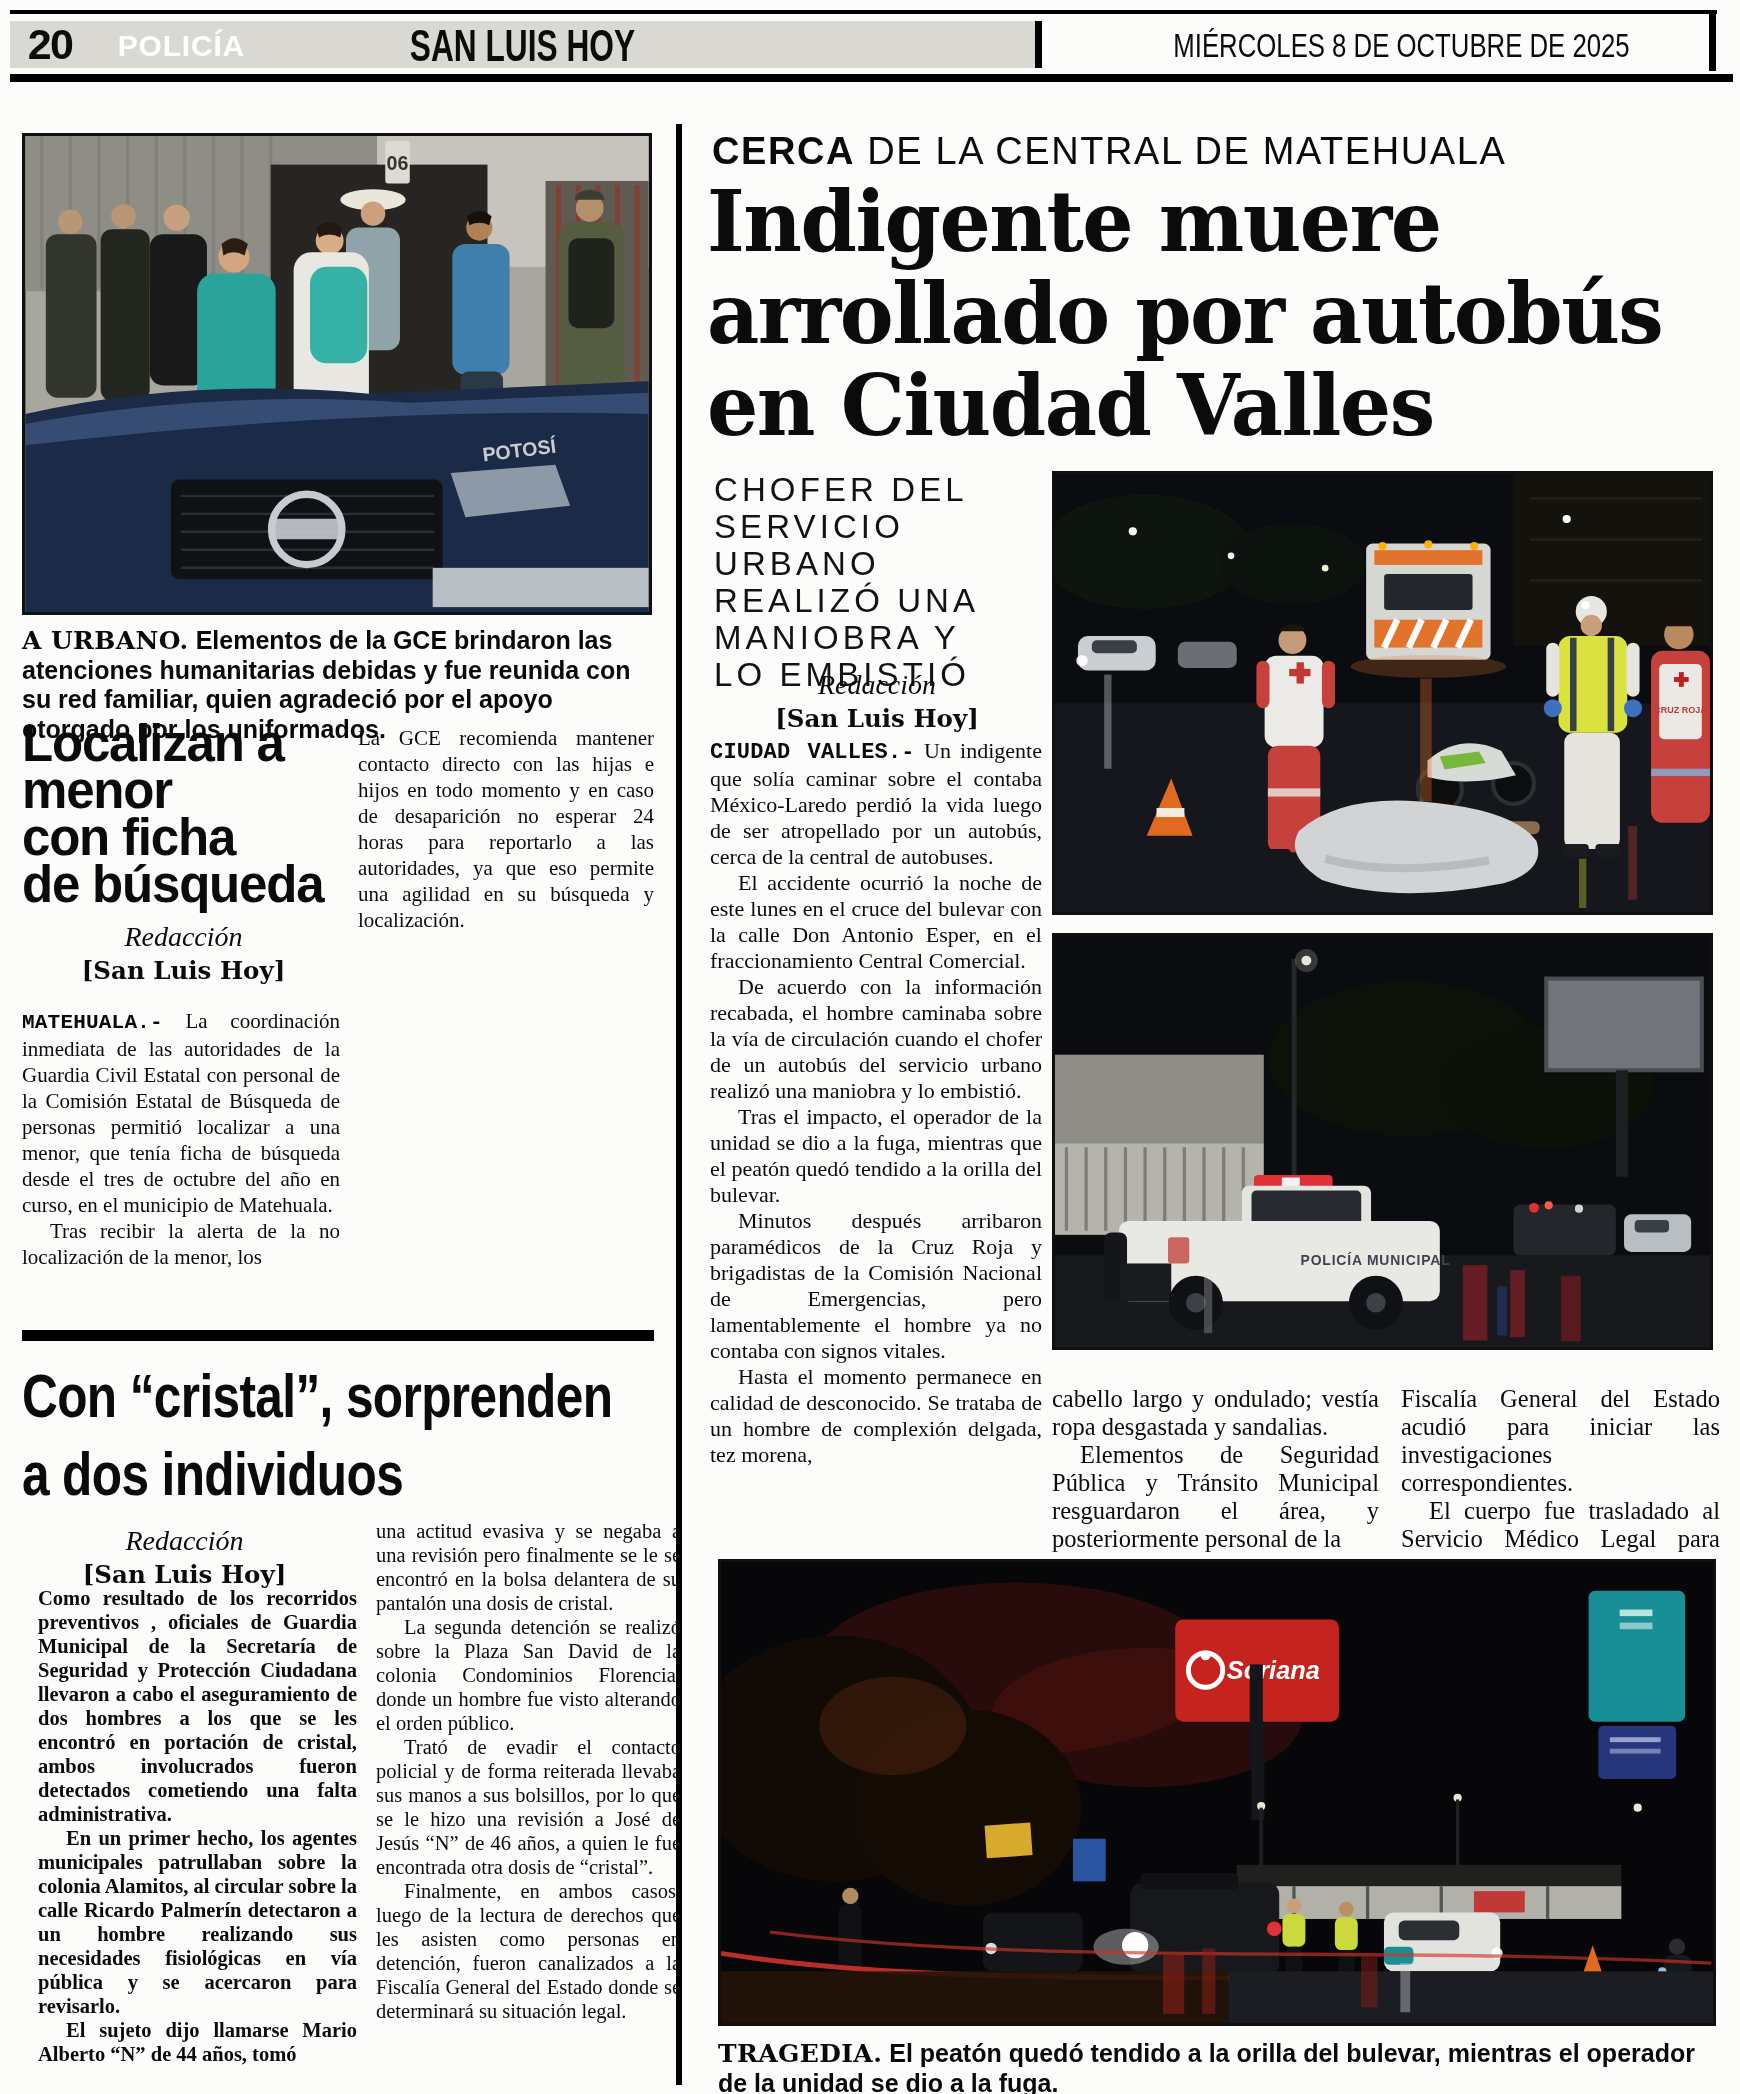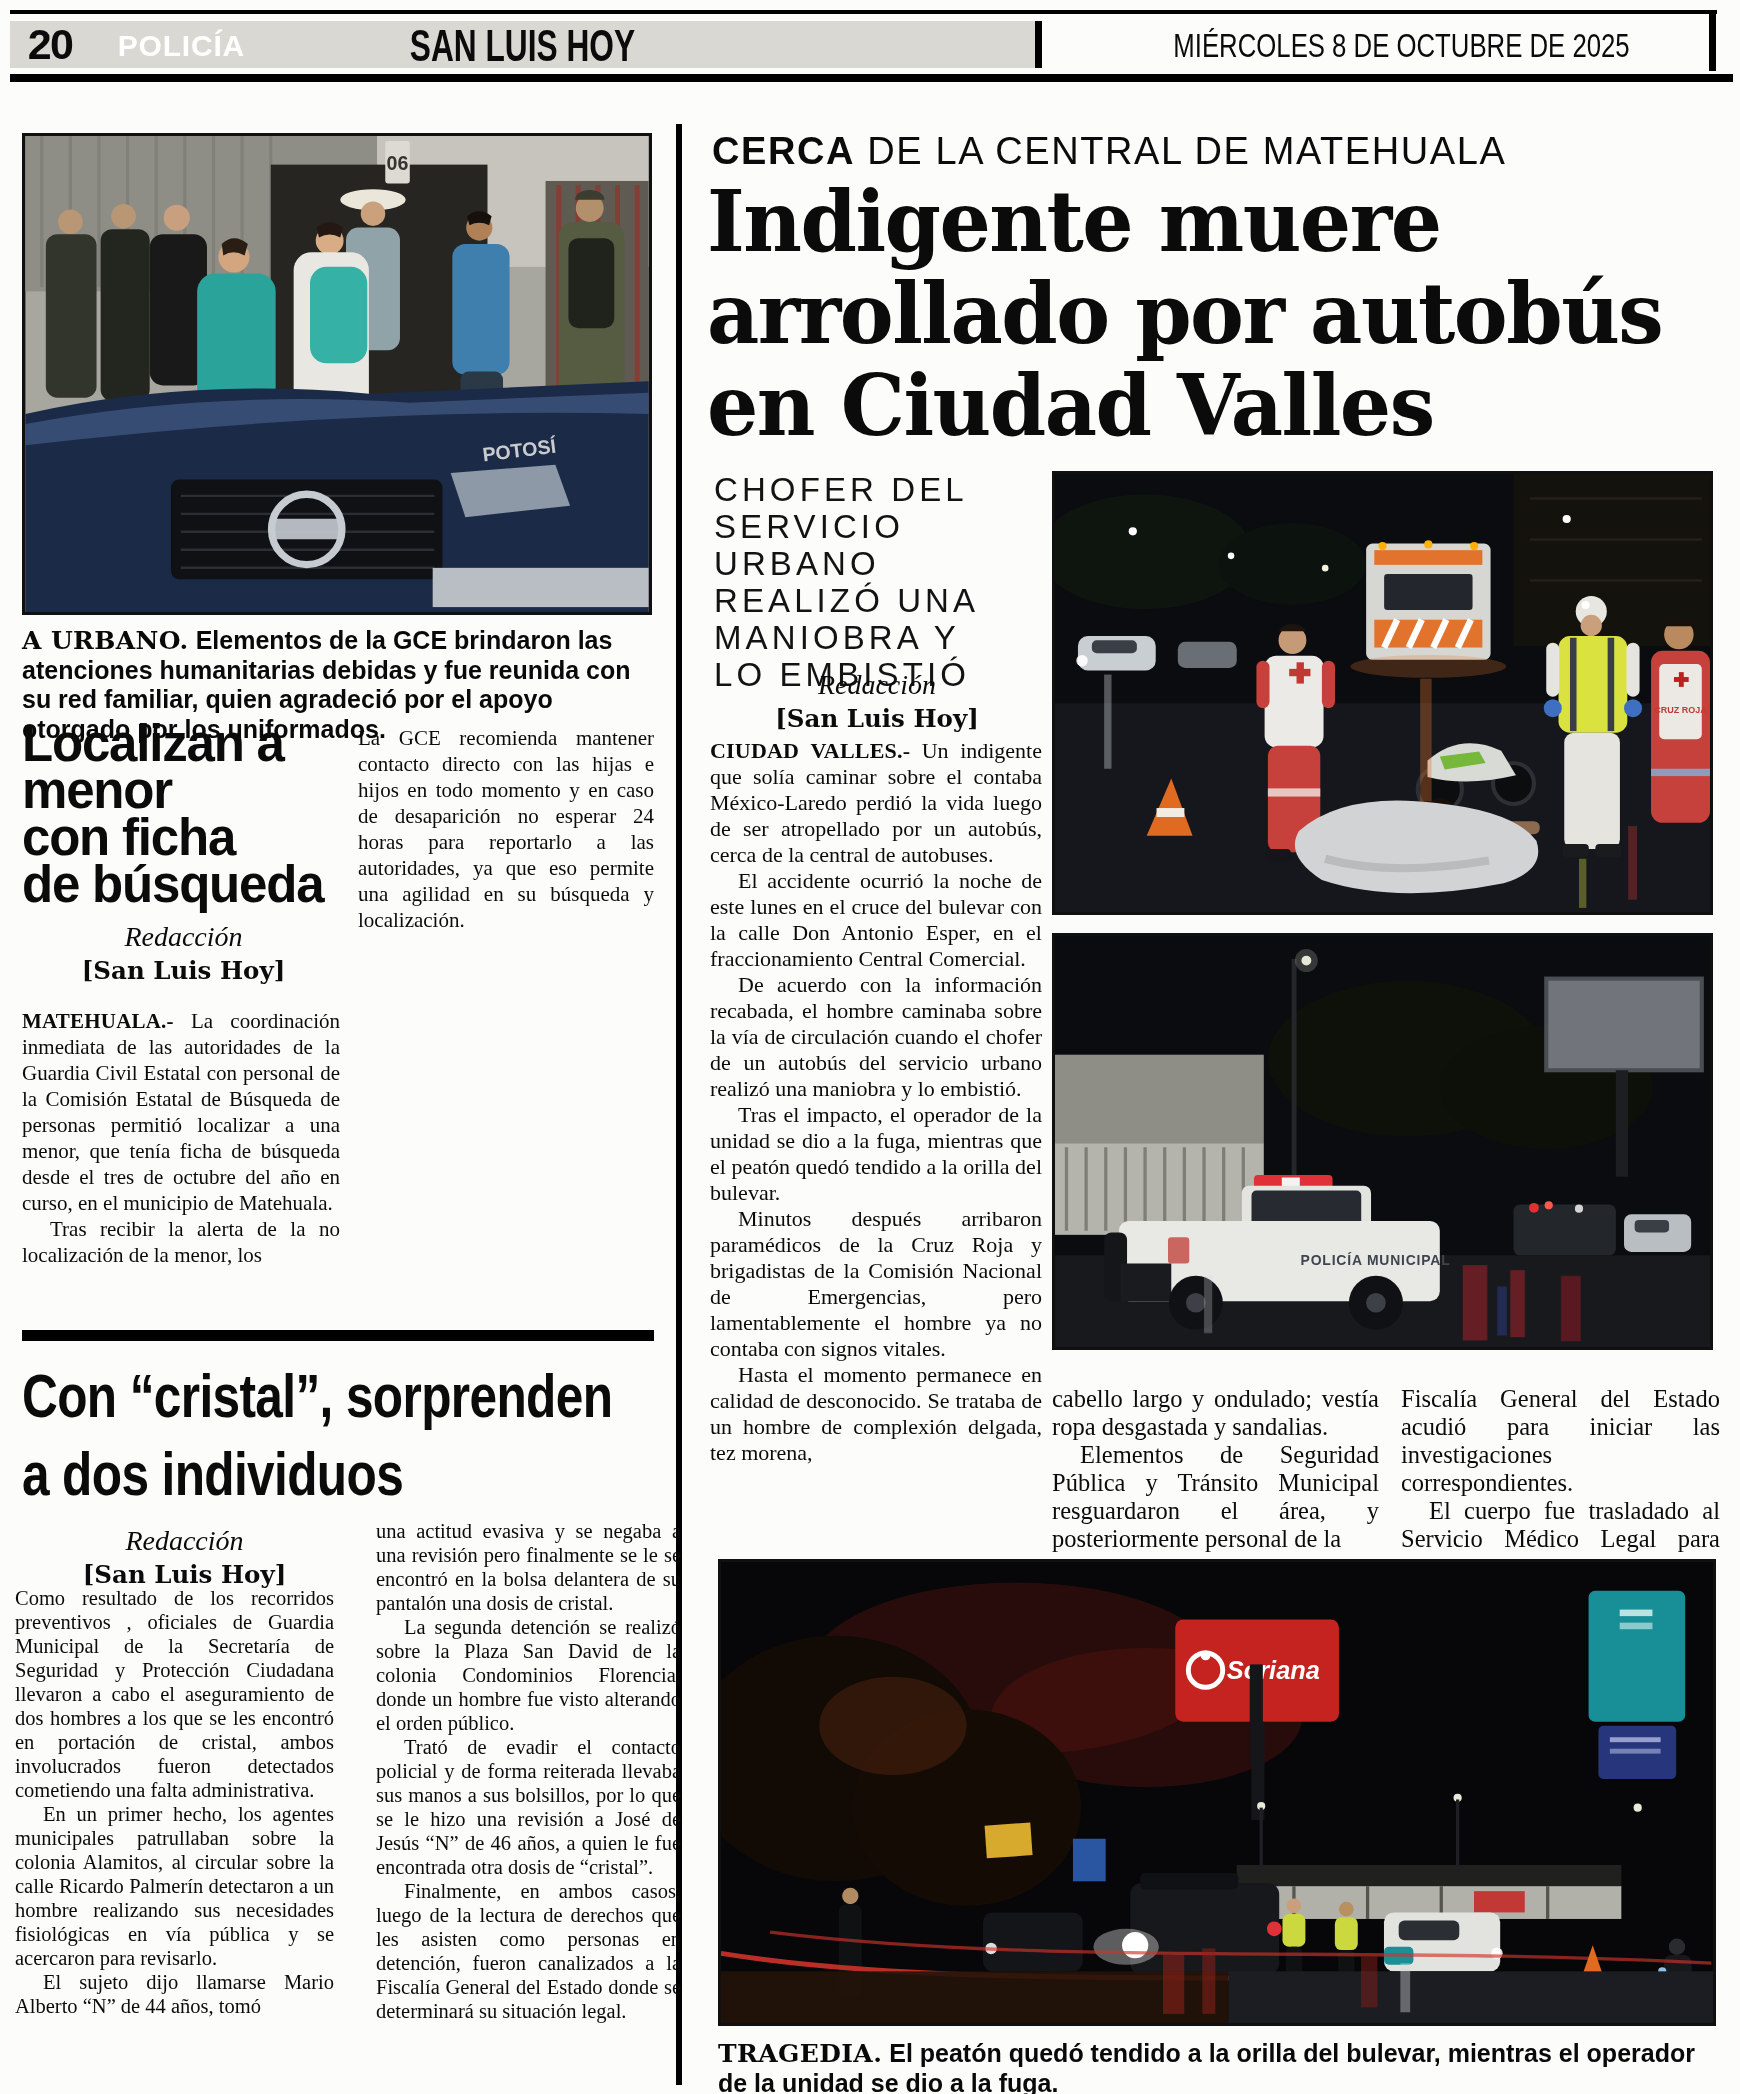"CIUDAD VALLES.-" .dateline { font-family: Liberation Serif, serif -> Liberation Mono, monospace }
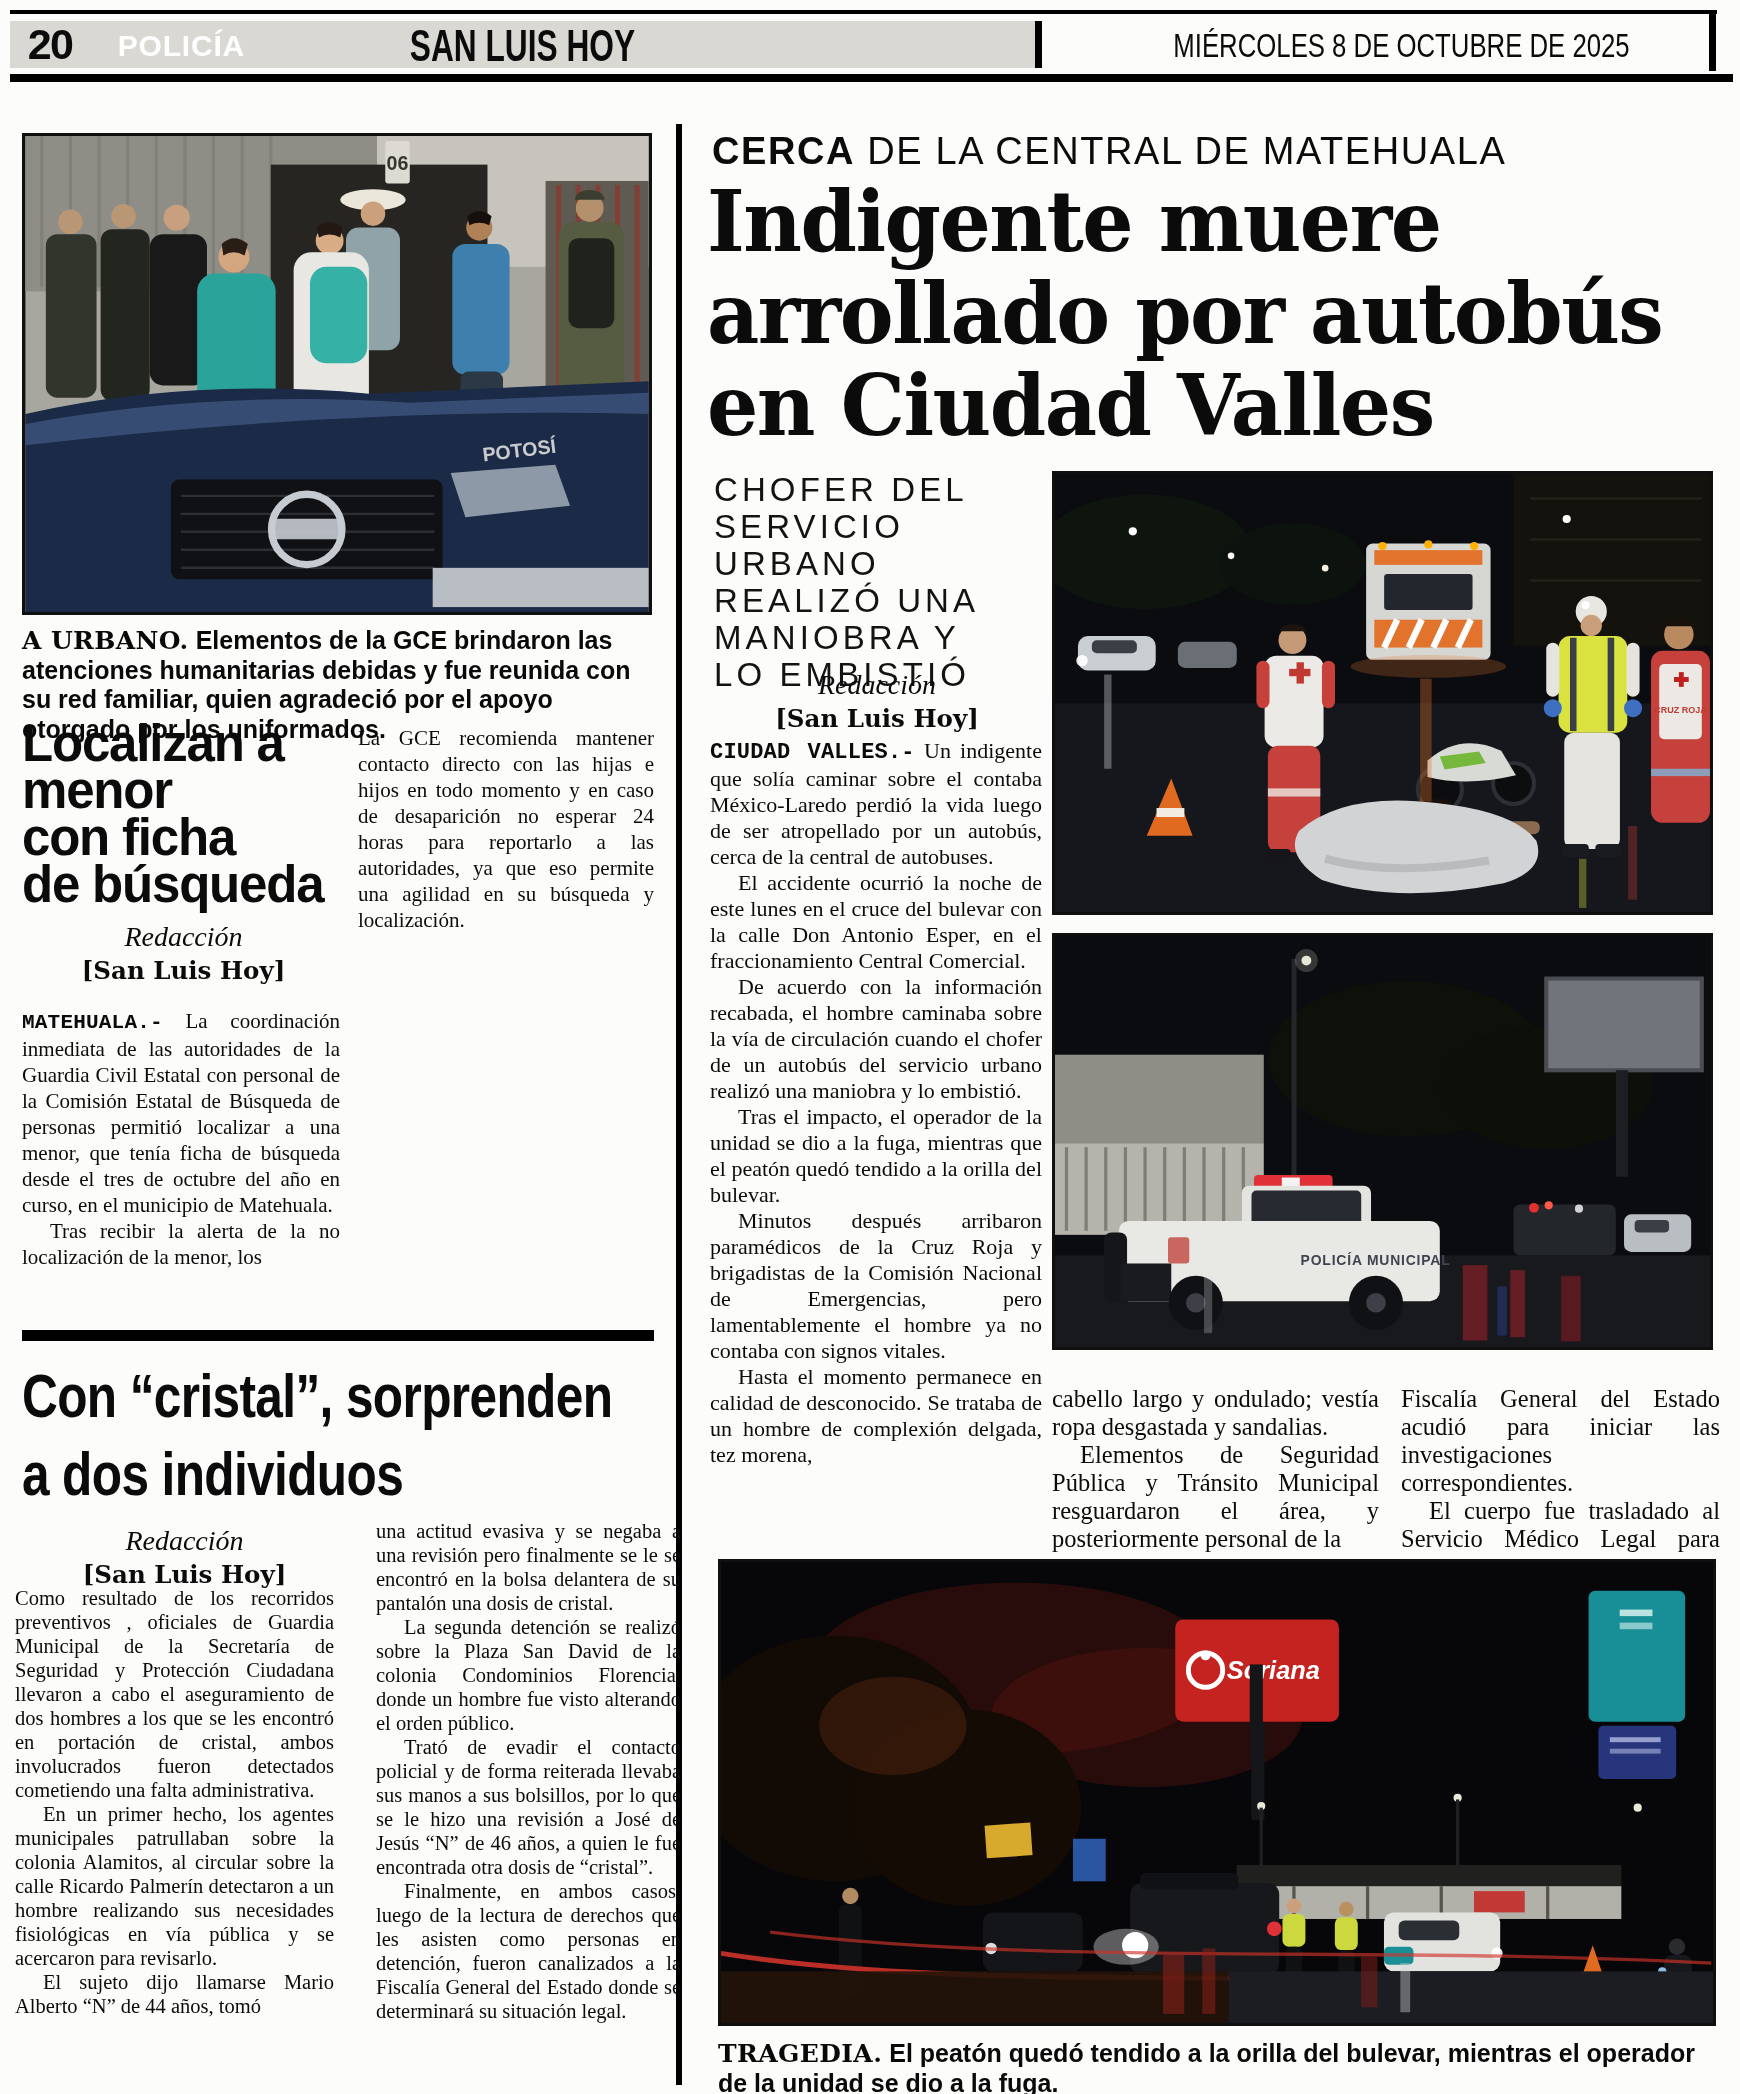"Como resultado de los recorridos" div.abs { font-weight: none -> bold; left: 15px -> 38px }
